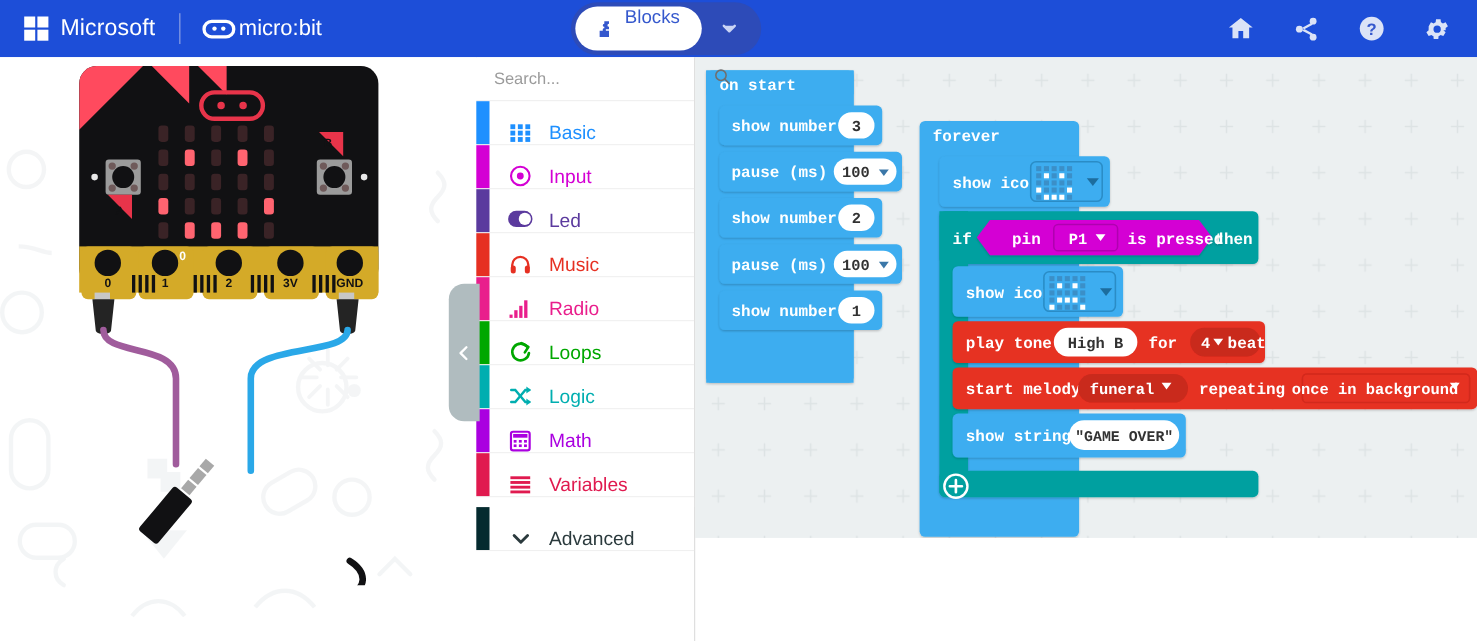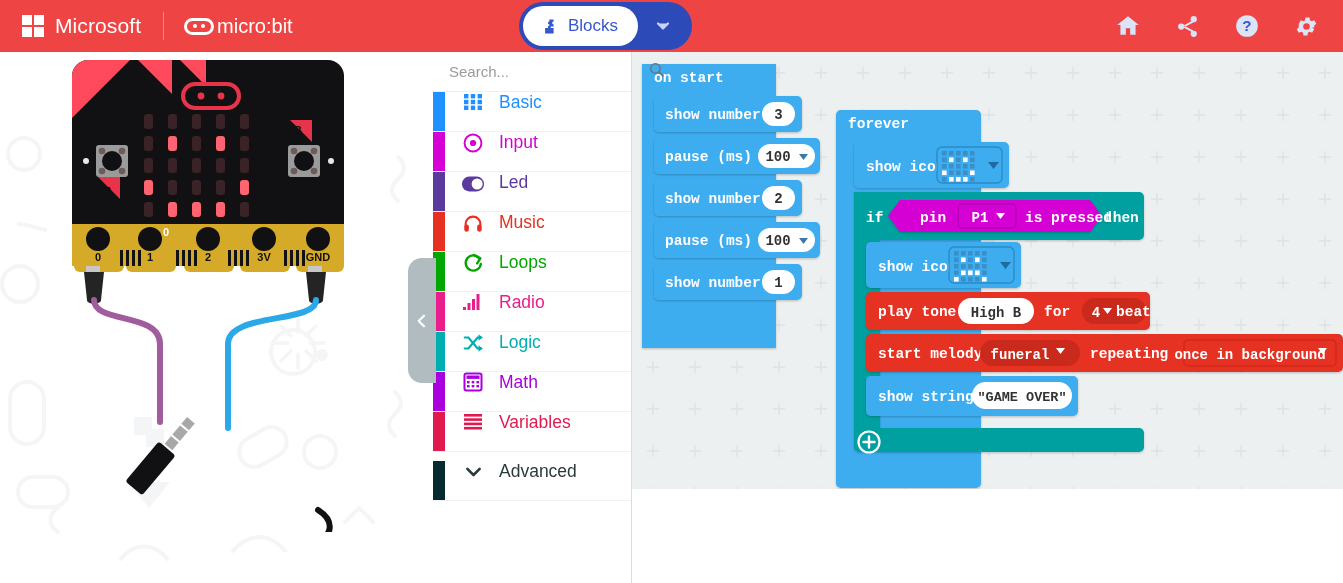"Microsoft" .header { background: #ef4444 -> #1d4ed8 }
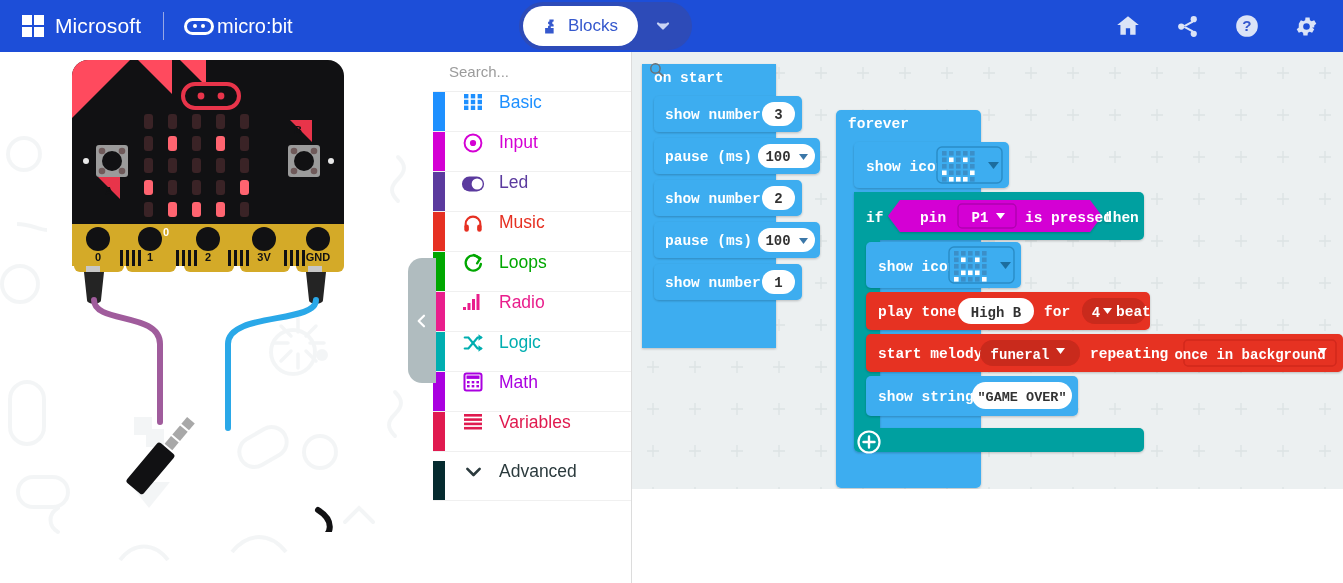"Blocks" .tab { align-items: center -> none }
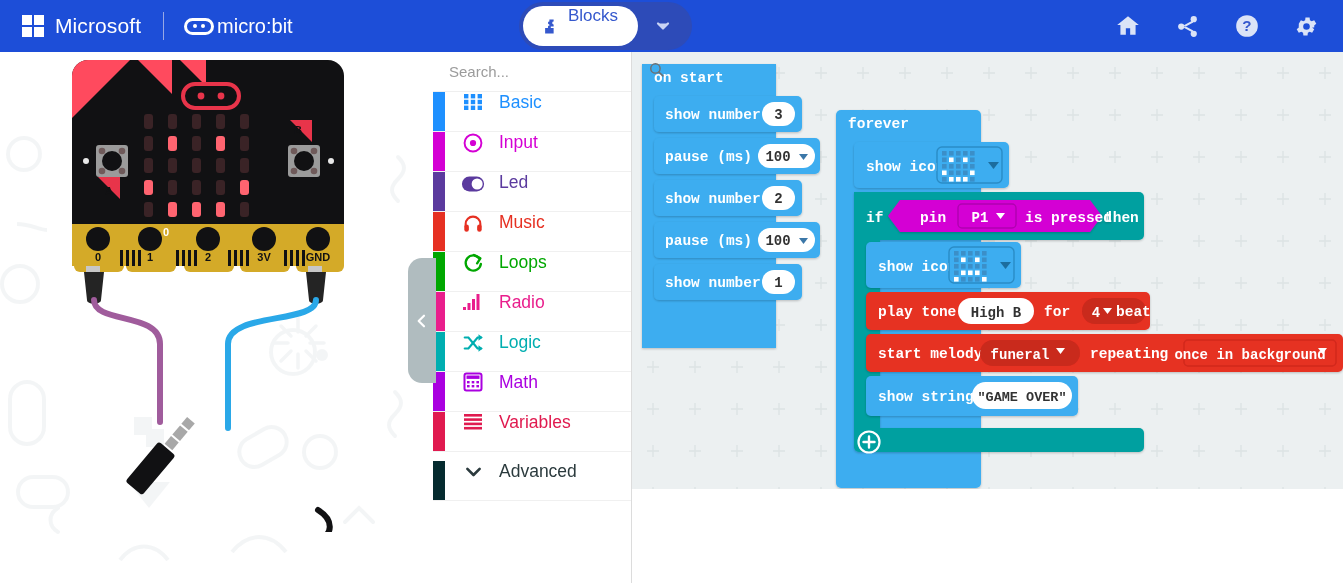"Basic" .cat { align-items: flex-start -> flex-end }
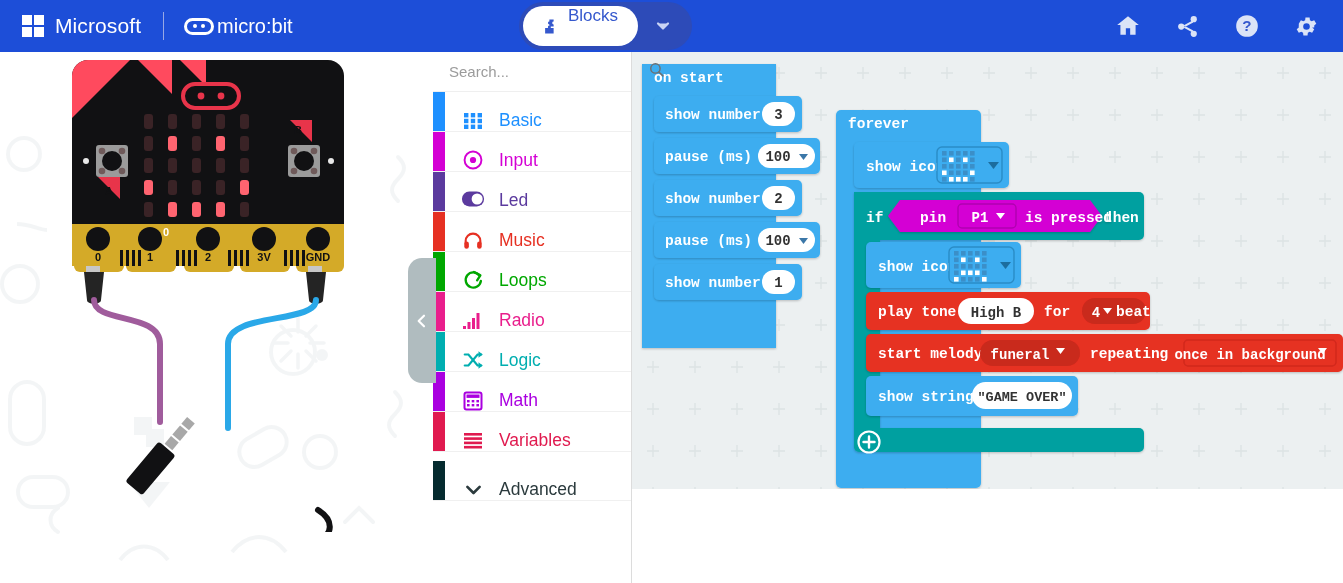"Loops" div.cat { order: before "Radio" -> after "Radio" }
